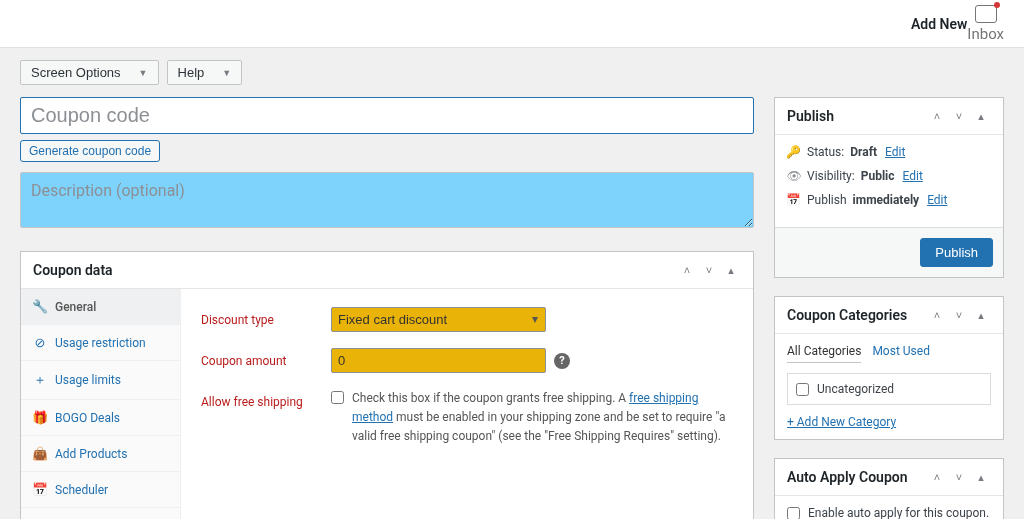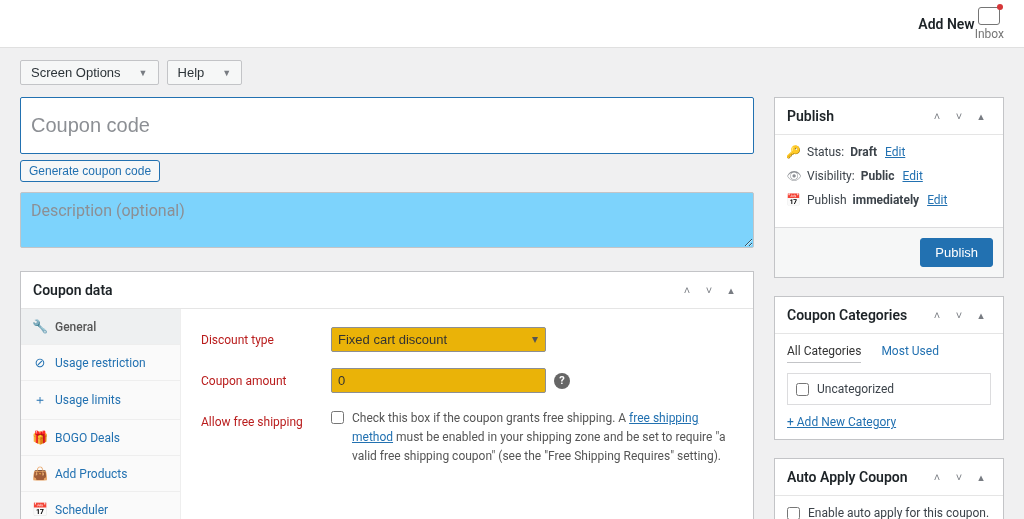"Inbox" .topbar-right { font-size: 12px -> 15px }
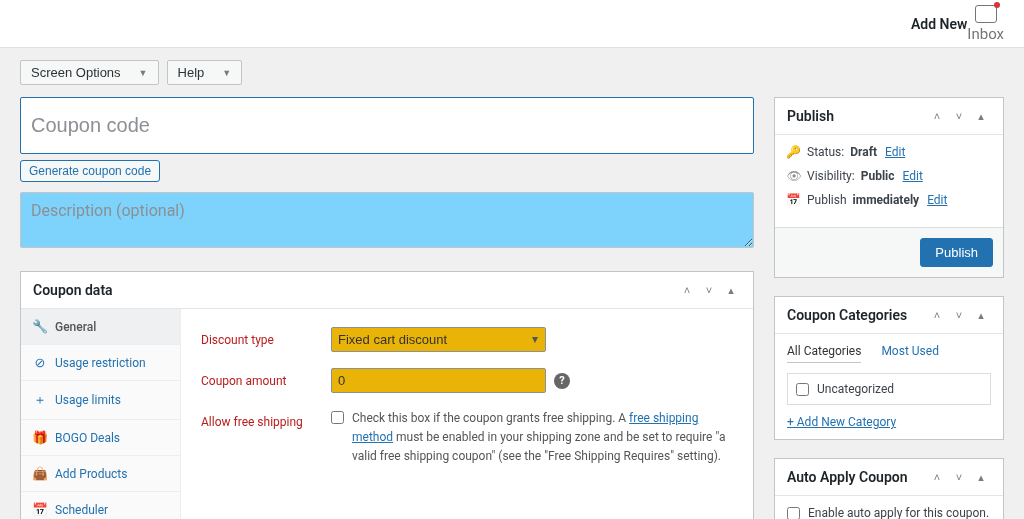"Coupon code" .code-input { padding: 16px 10px -> 6px 10px }
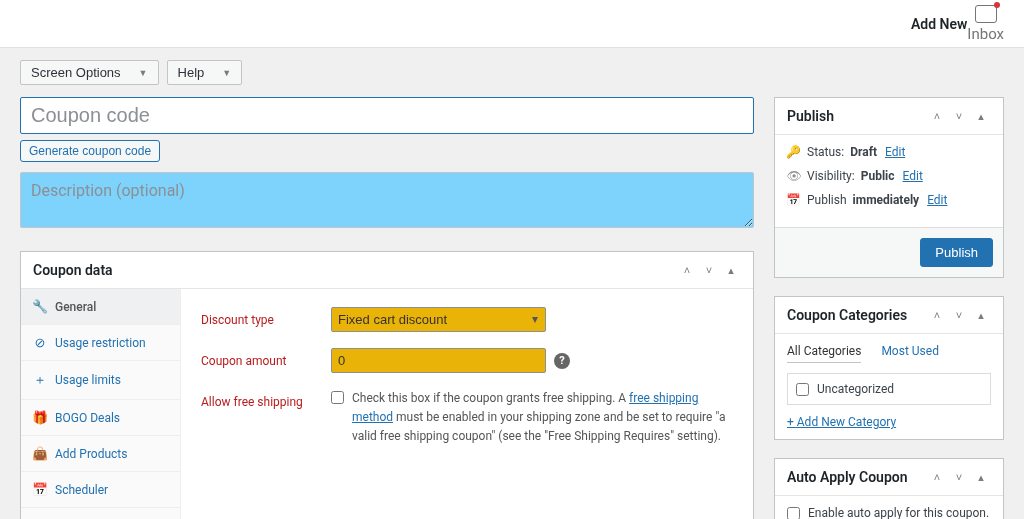"All Categories" .cat-tabs { gap: 20px -> 11px }
